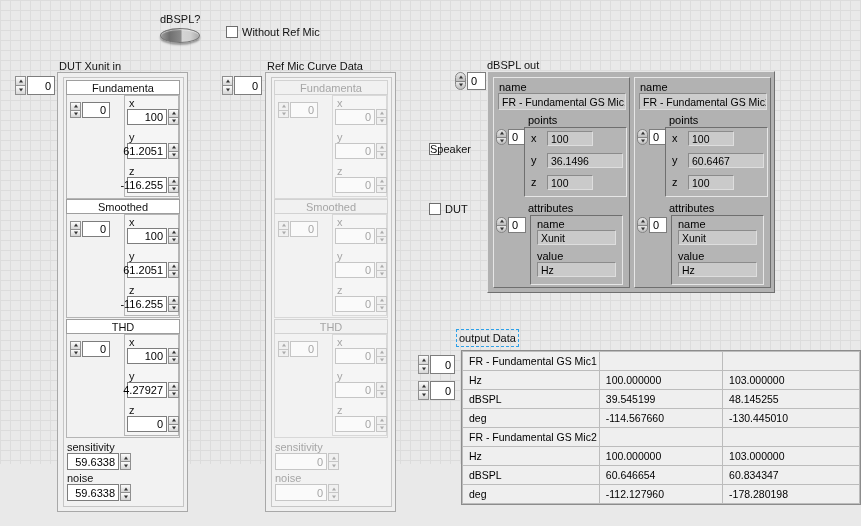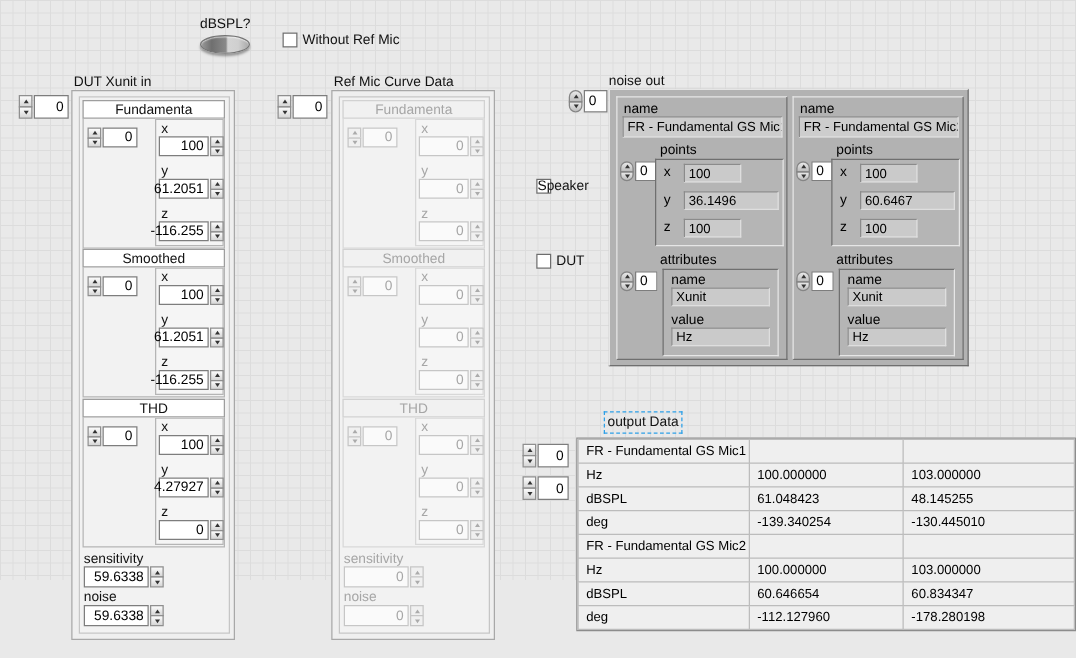"noise out" div.cap { text: noise -> dBSPL }
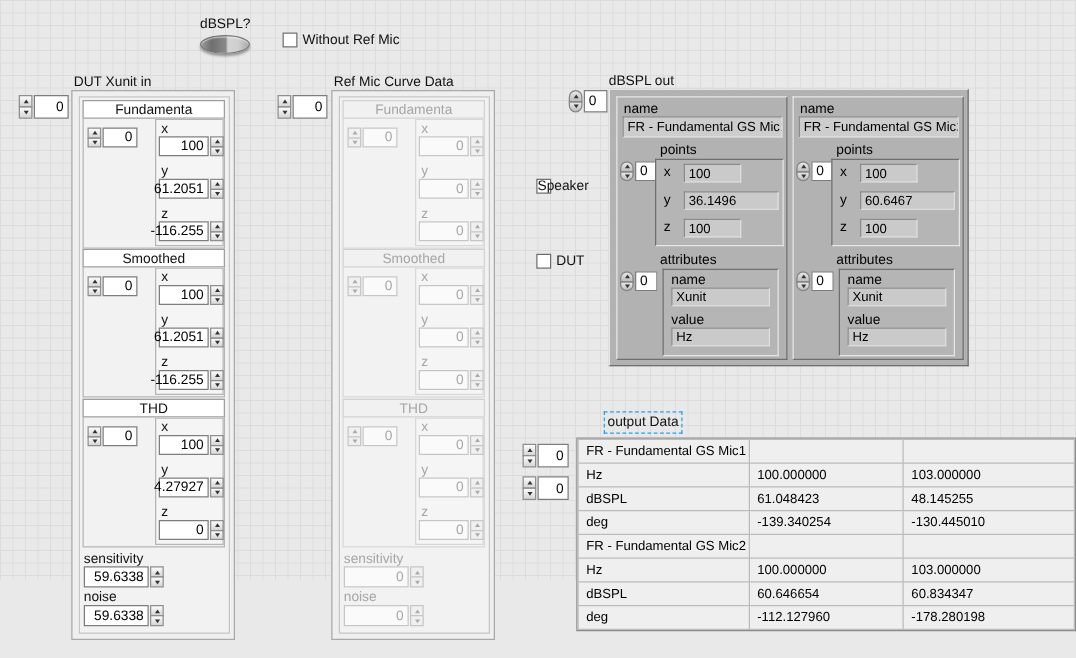"output Data" div.cap { left: 486px -> 459px }
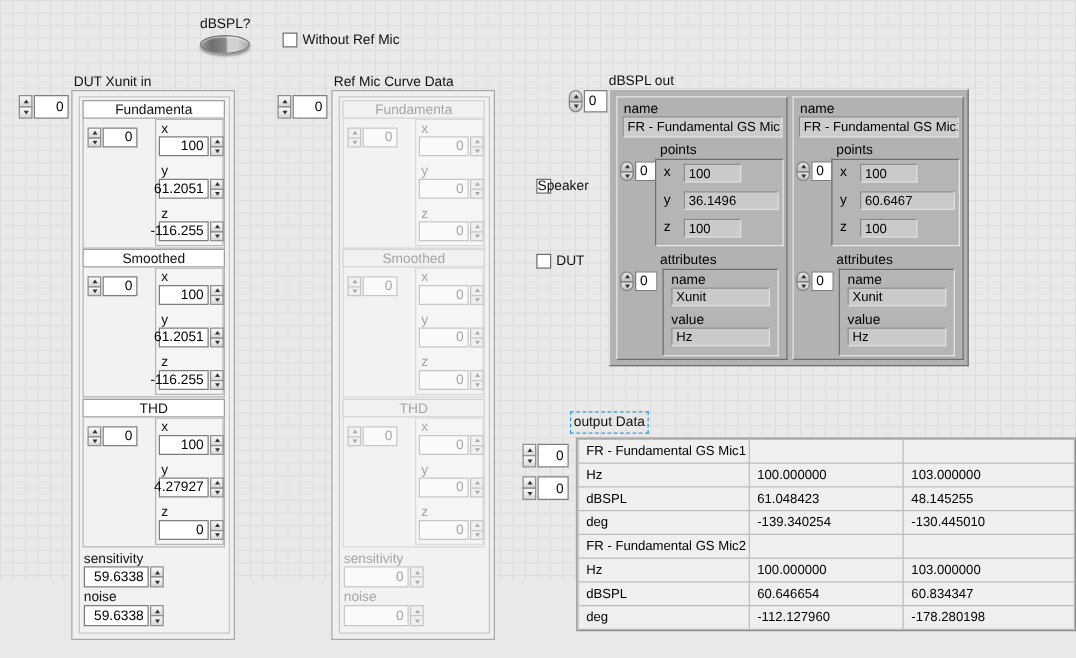"61.048423" td { text: 61.048423 -> 39.545199 }
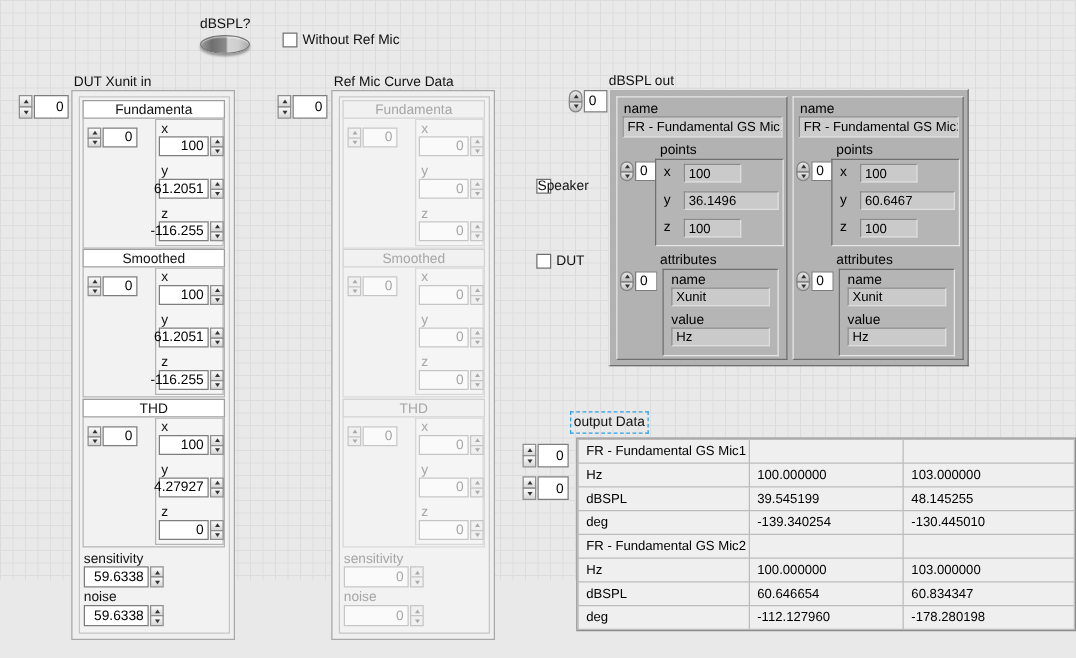"-139.340254" td { text: -139.340254 -> -114.567660 }
